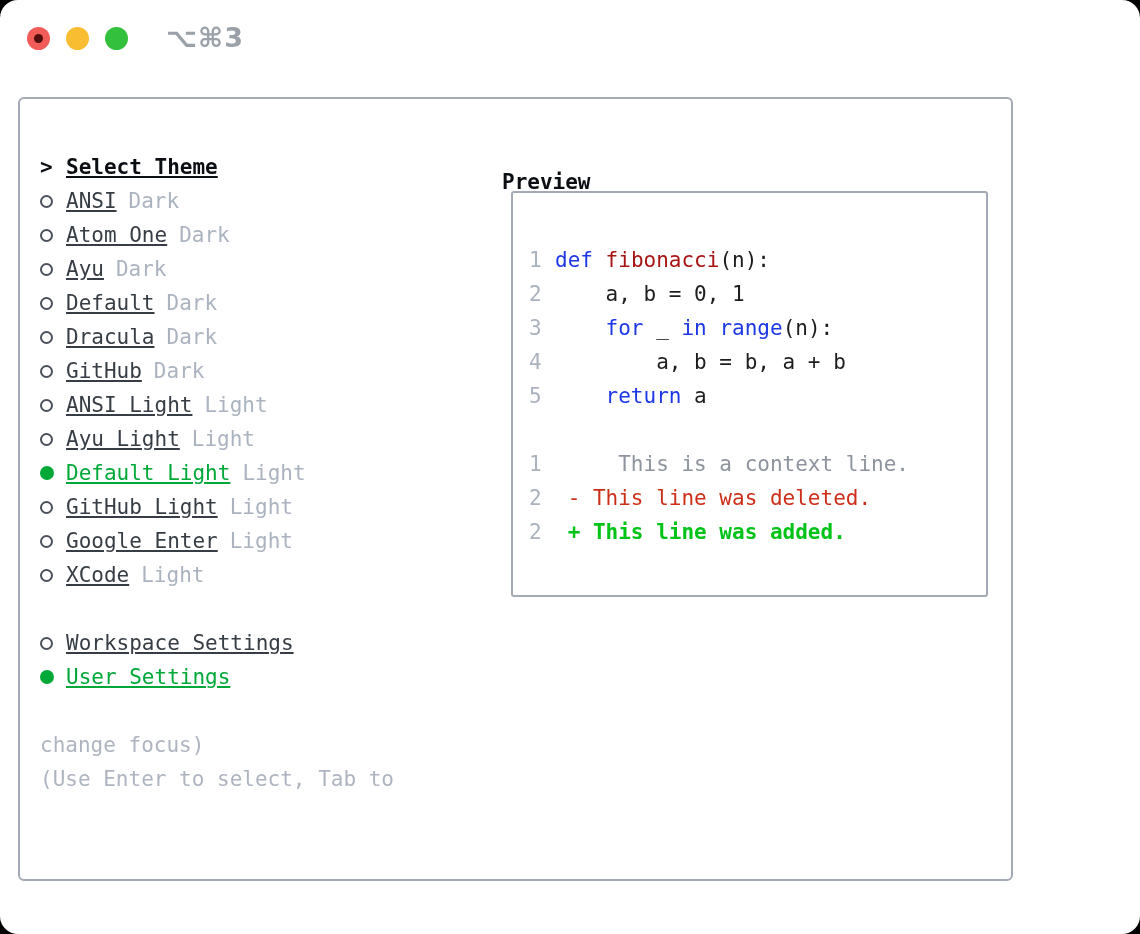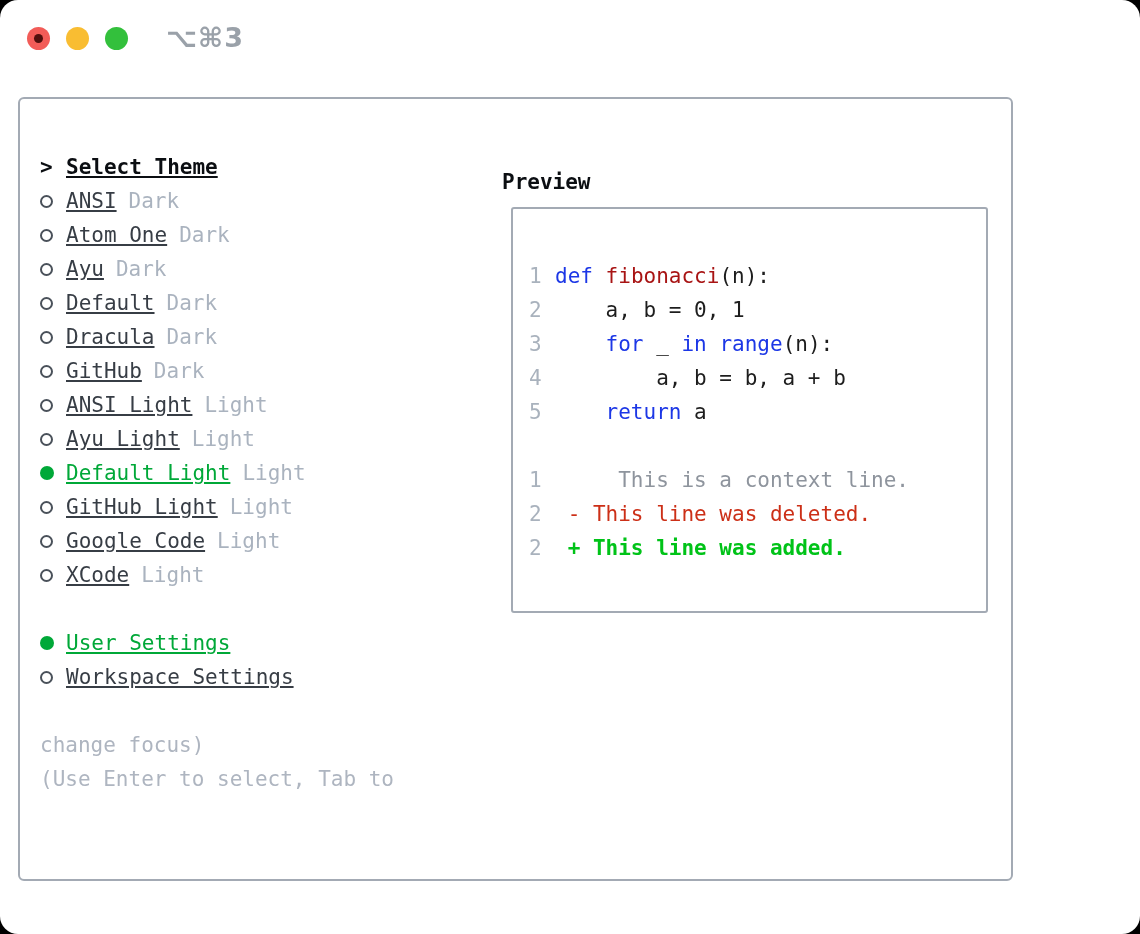"1 def fibonacci(n):" .preview-box { top: 108px -> 92px }
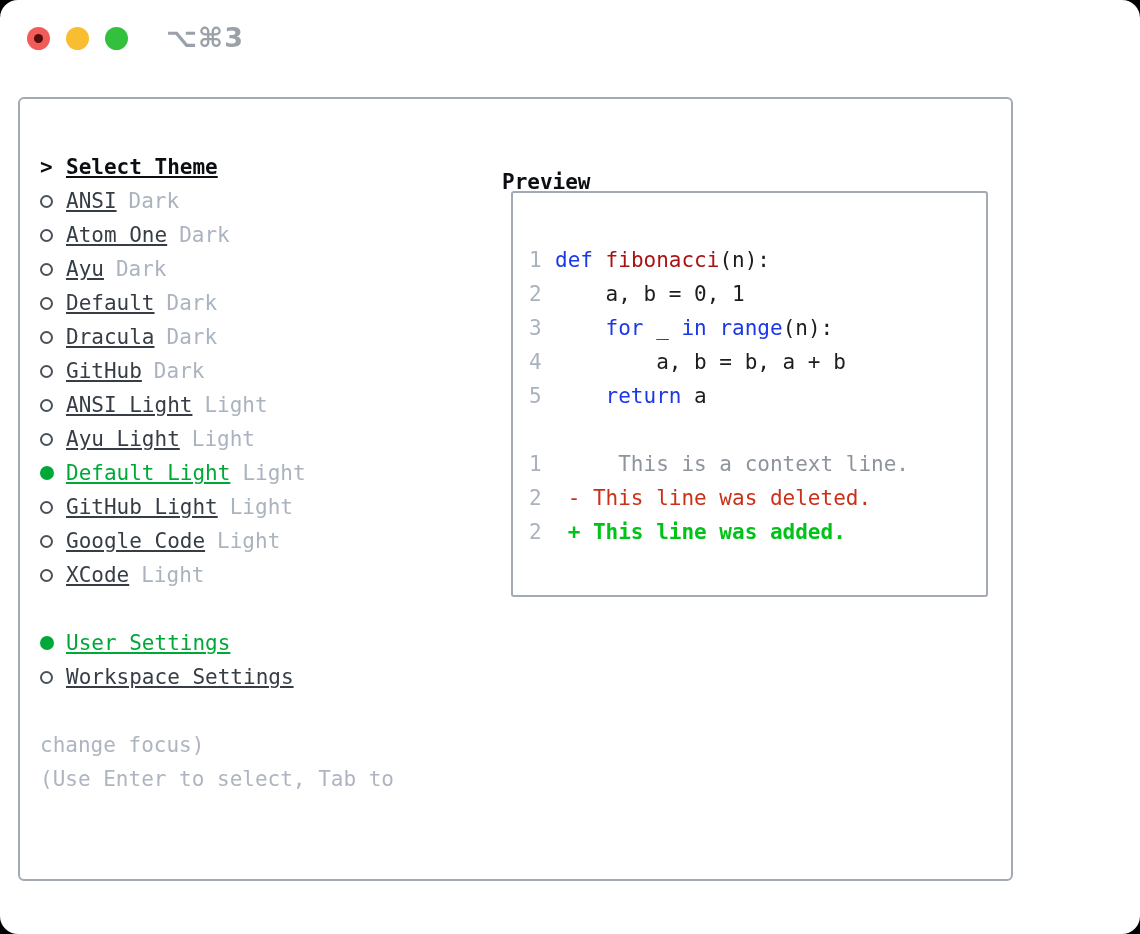"Google Code" span.name { text: Code -> Enter }
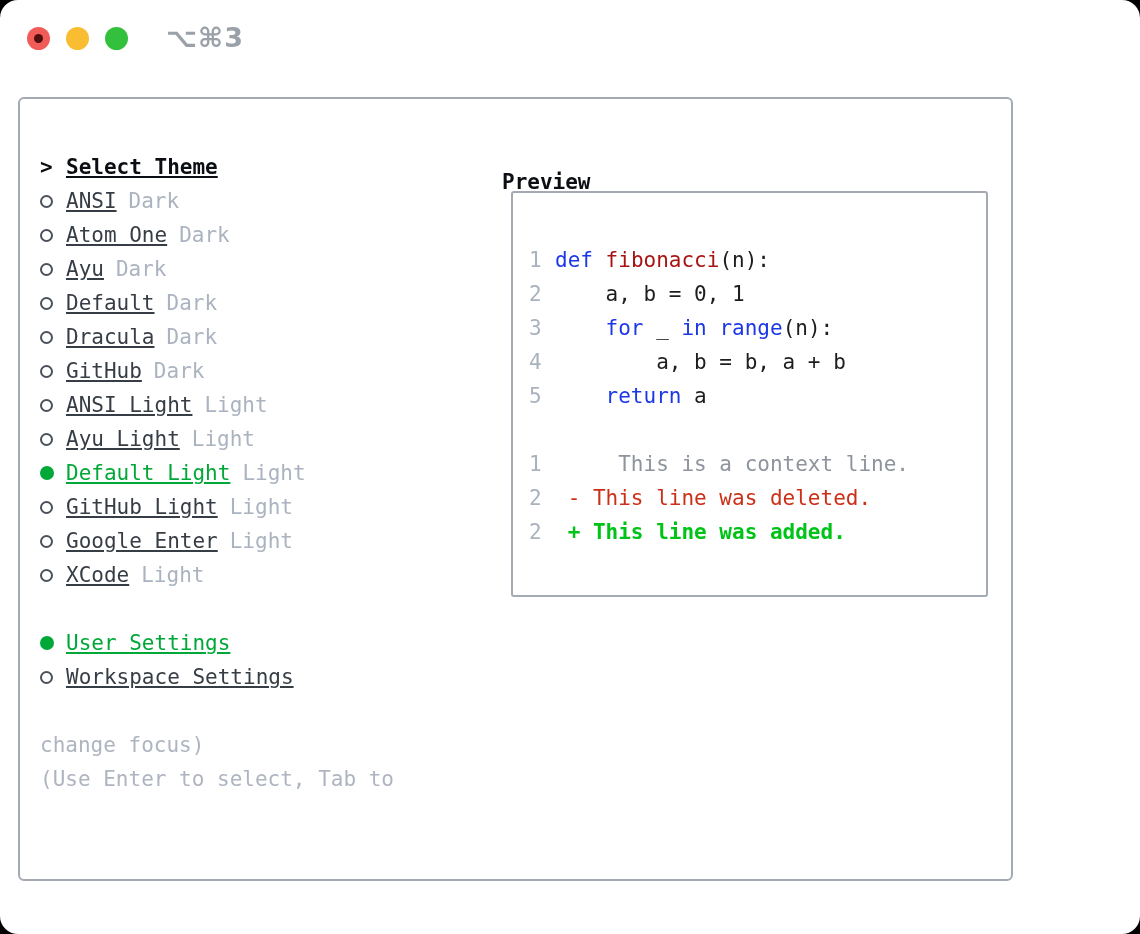"User Settings" div.row { order: before "Workspace Settings" -> after "Workspace Settings" }
